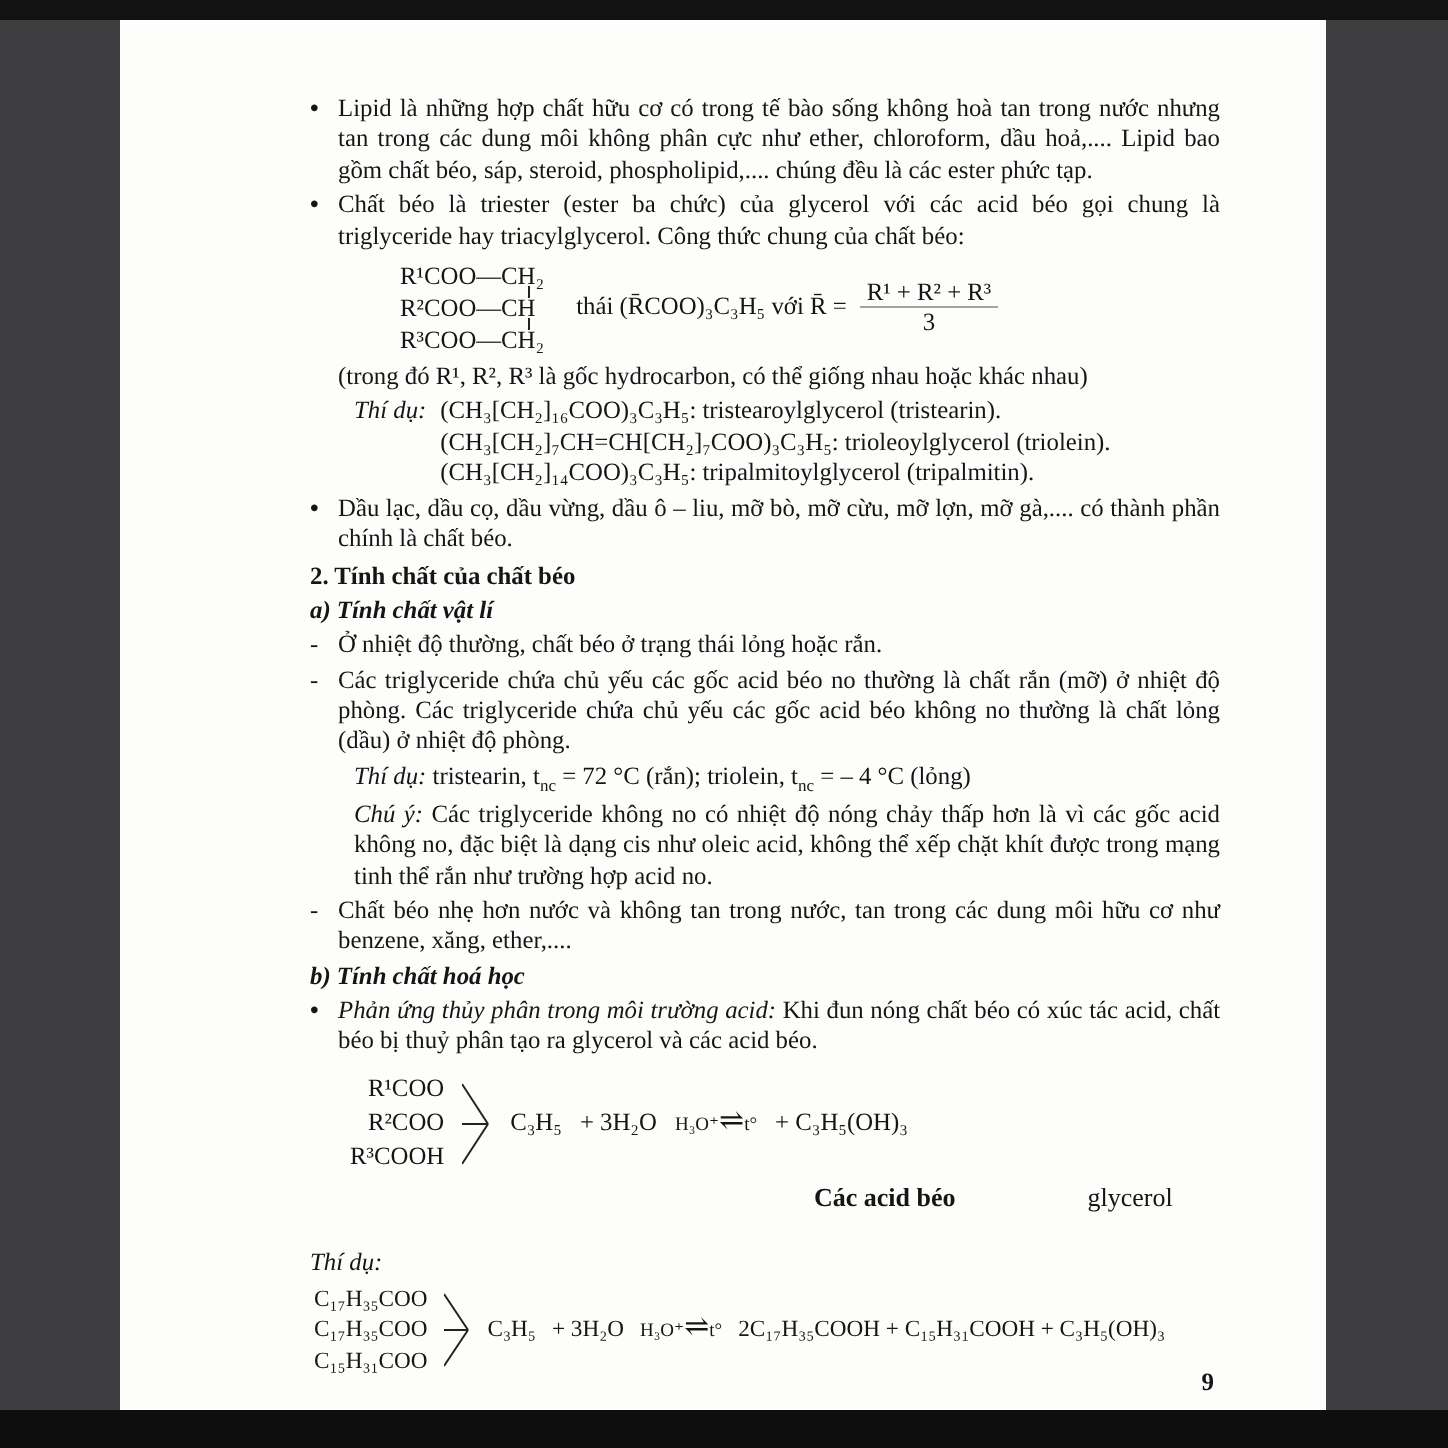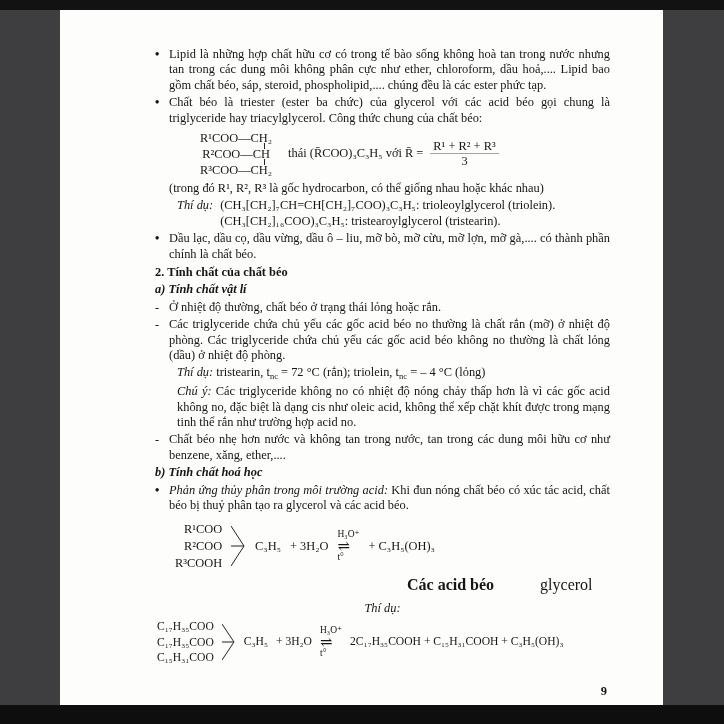"R¹COO—CH₂" .formula1 { text-align: center -> none }
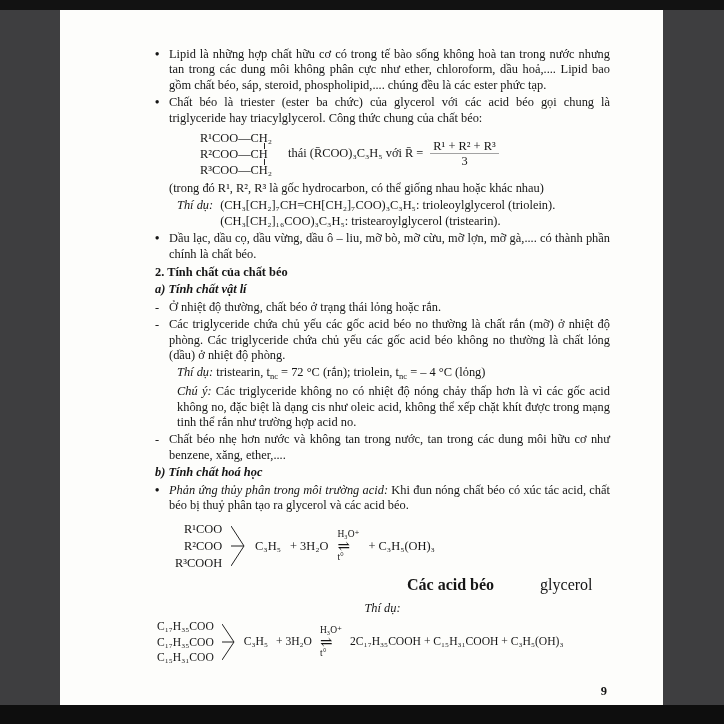"Thí dụ:" .it { text-align: center -> none }
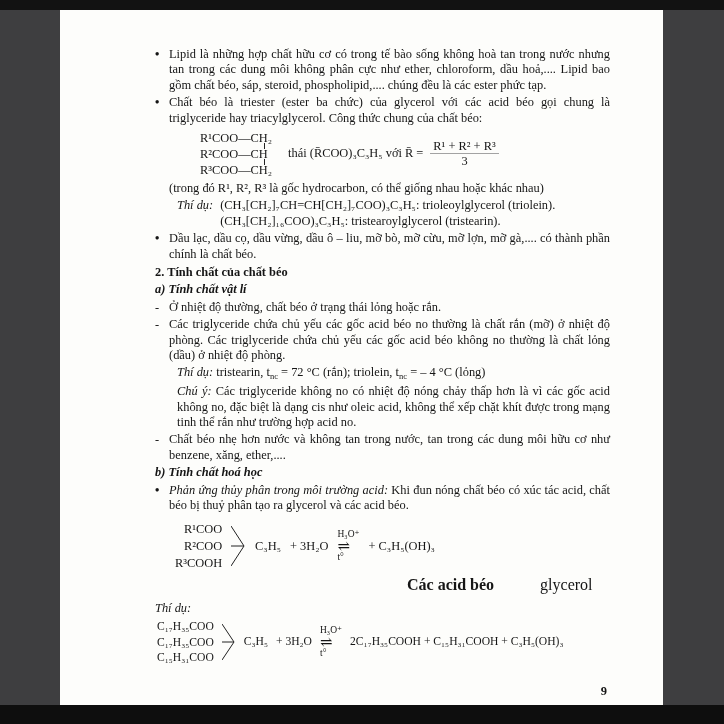"(CH₃[CH₂]₇CH=CH[CH₂]₇COO)₃C₃H₅:" div { order: before "(CH₃[CH₂]₁₆COO)₃C₃H₅:" -> after "(CH₃[CH₂]₁₆COO)₃C₃H₅:" }
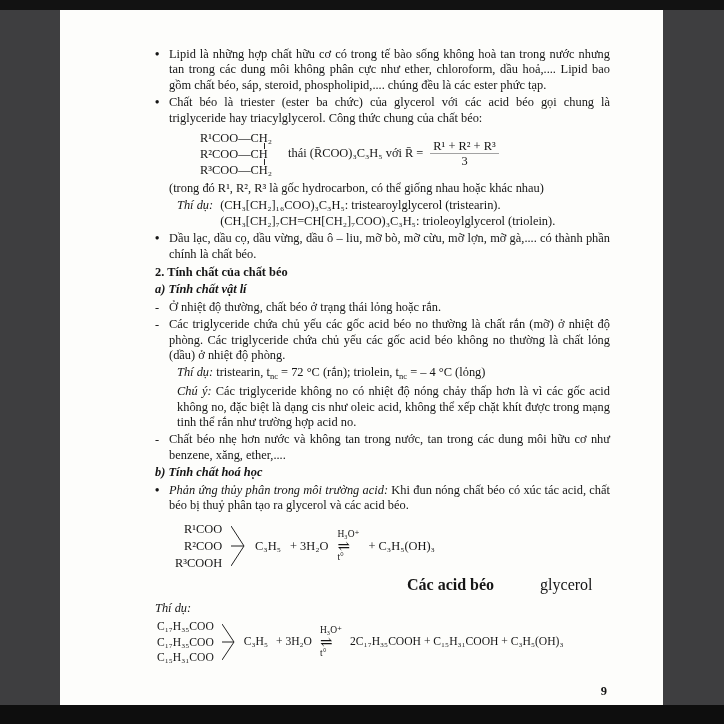"(CH₃[CH₂]₁₄COO)₃C₃H₅:" div { html: none -> <div>(CH₃[CH₂]₁₄COO)₃C₃H₅: tripalmitoylglycerol (tripalmitin).</div> }
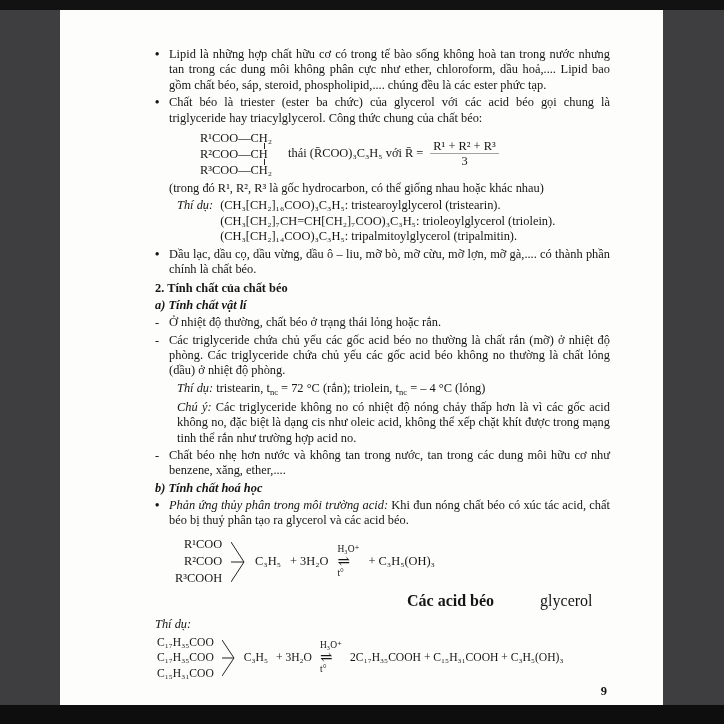"H₃O⁺" .rxn { align-items: flex-start -> flex-end; flex-direction: column -> row }
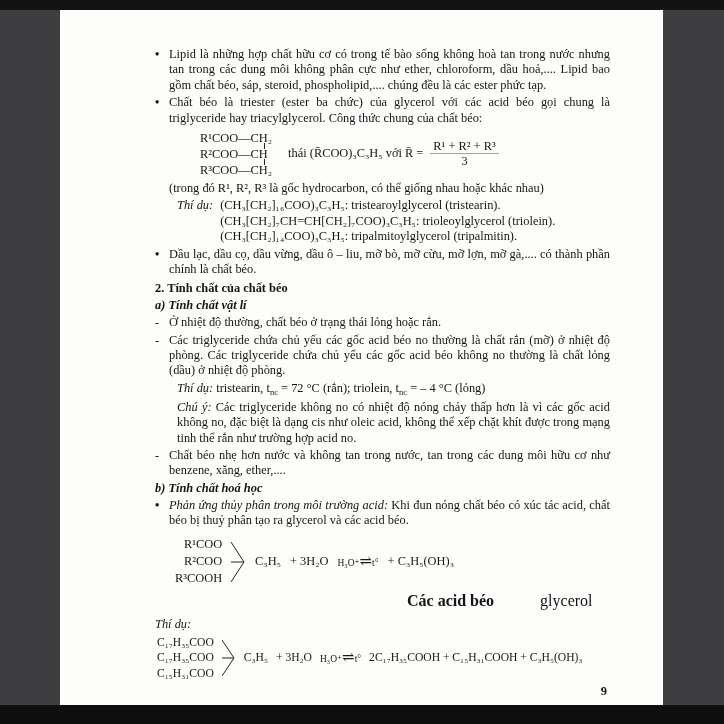"Các acid béo" .eqlabels { font-size: 16px -> 13px; gap: 46px -> 66px; margin: 2px 0 6px 252px -> 2px 0 17px 252px }
